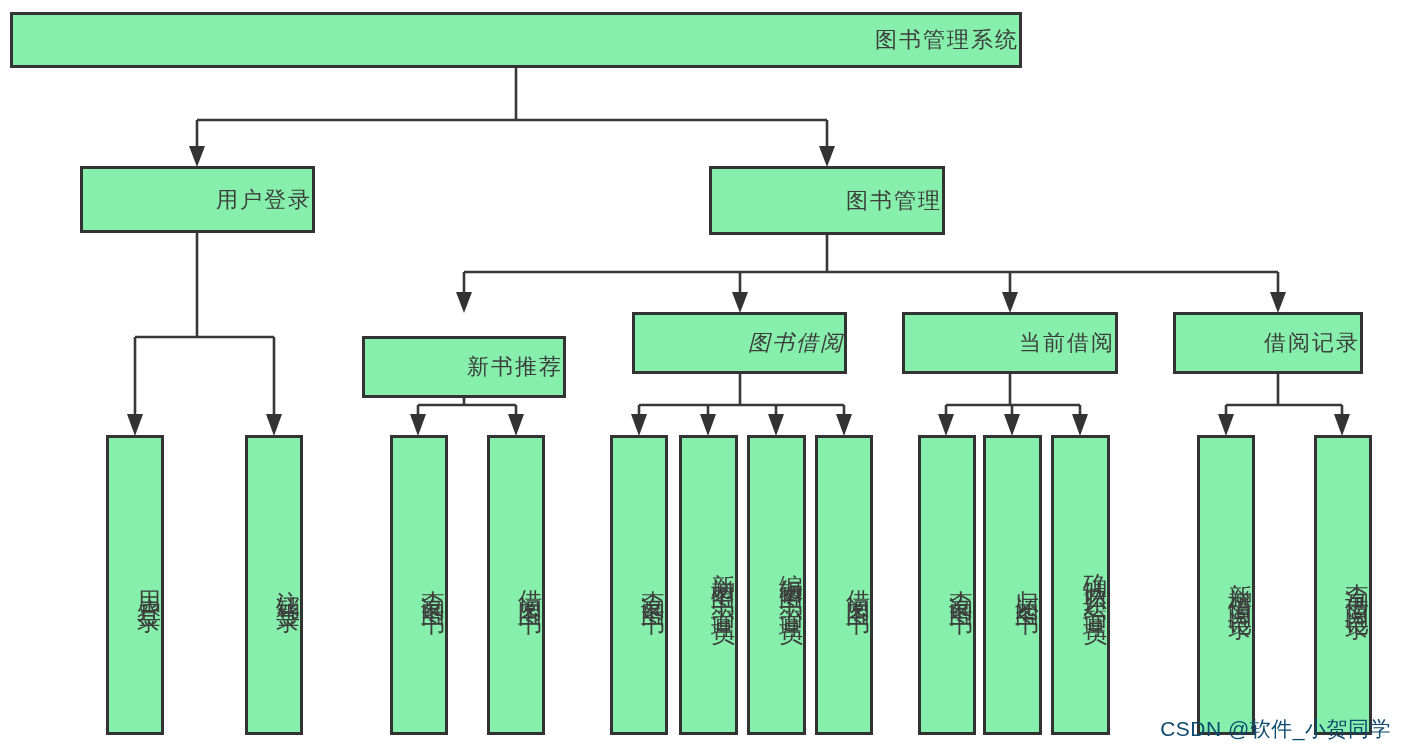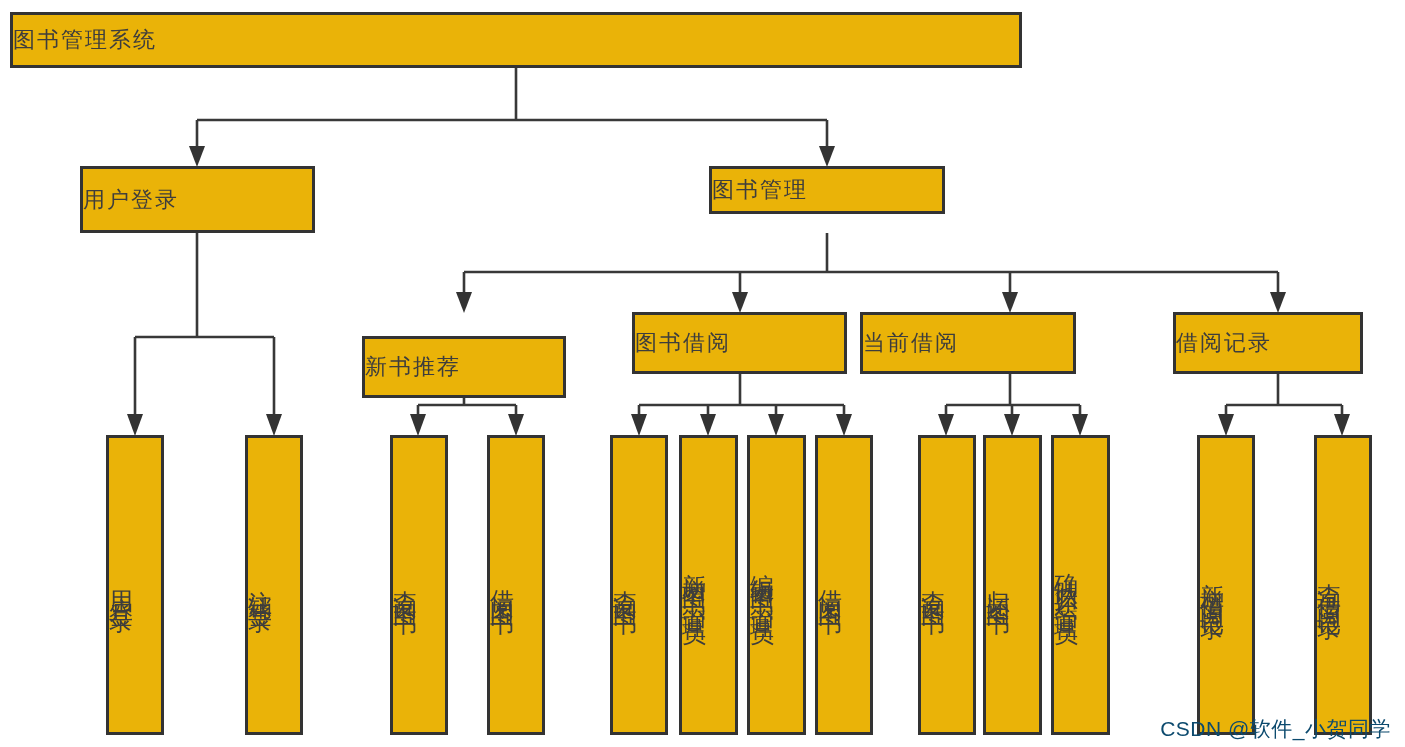"图书管理系统" .box { background: #eab308 -> #86efac; justify-content: flex-start -> flex-end }
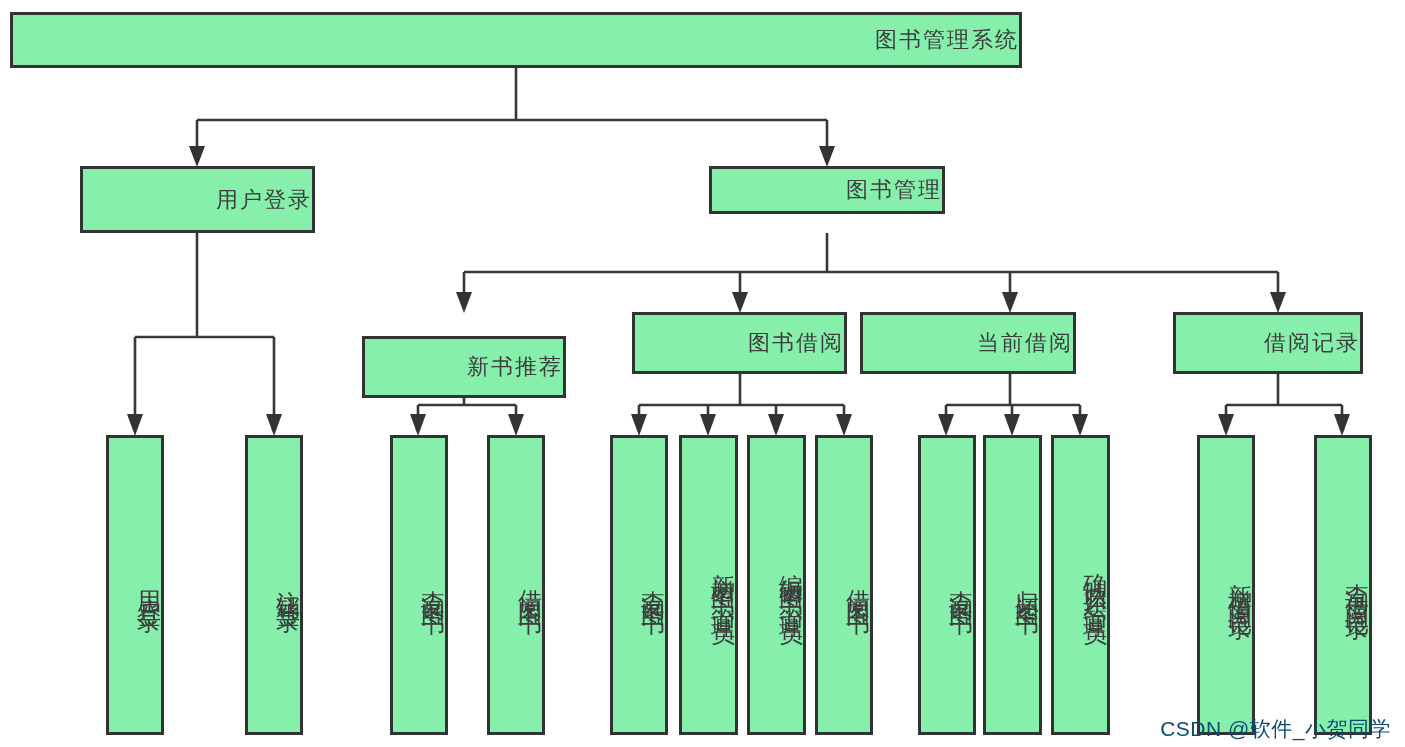"图书管理" div.box { height: 48px -> 69px }
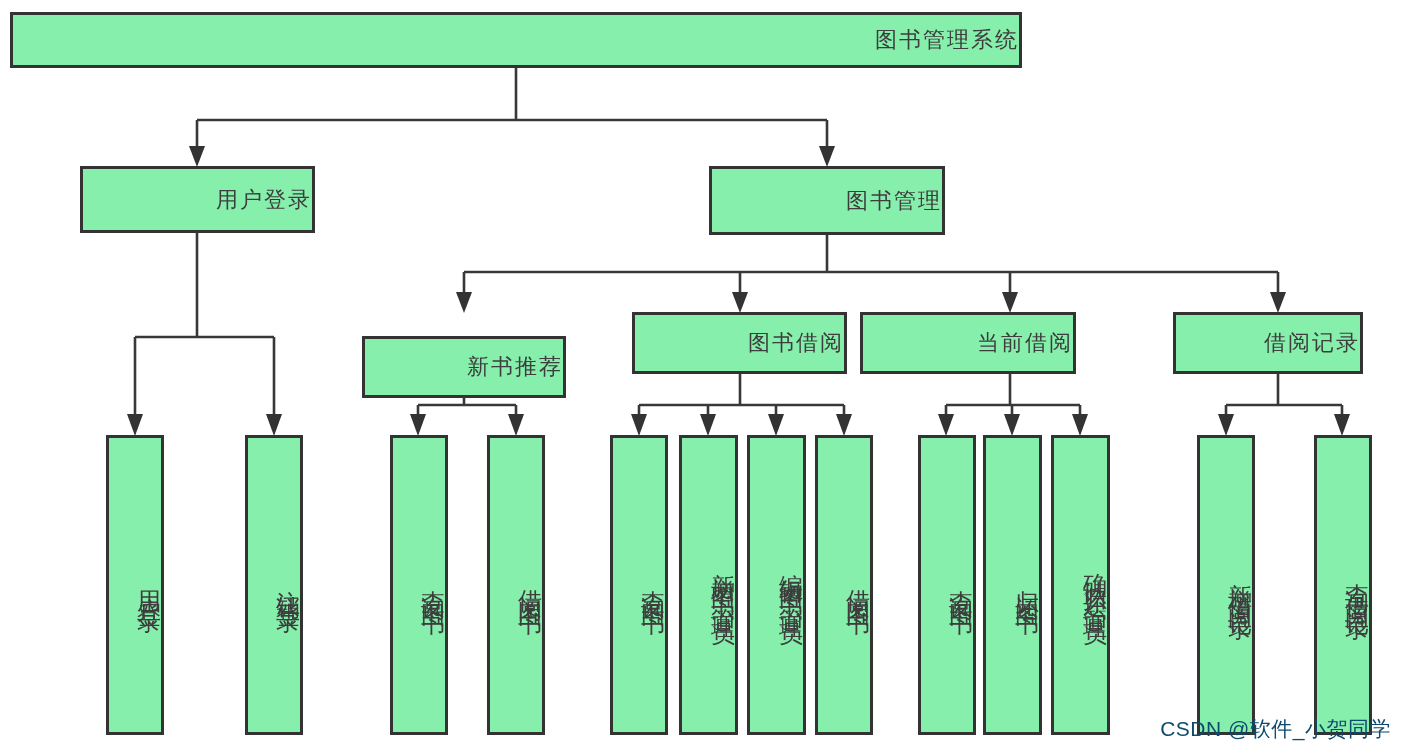"图书借阅" div.box { font-style: none -> italic }
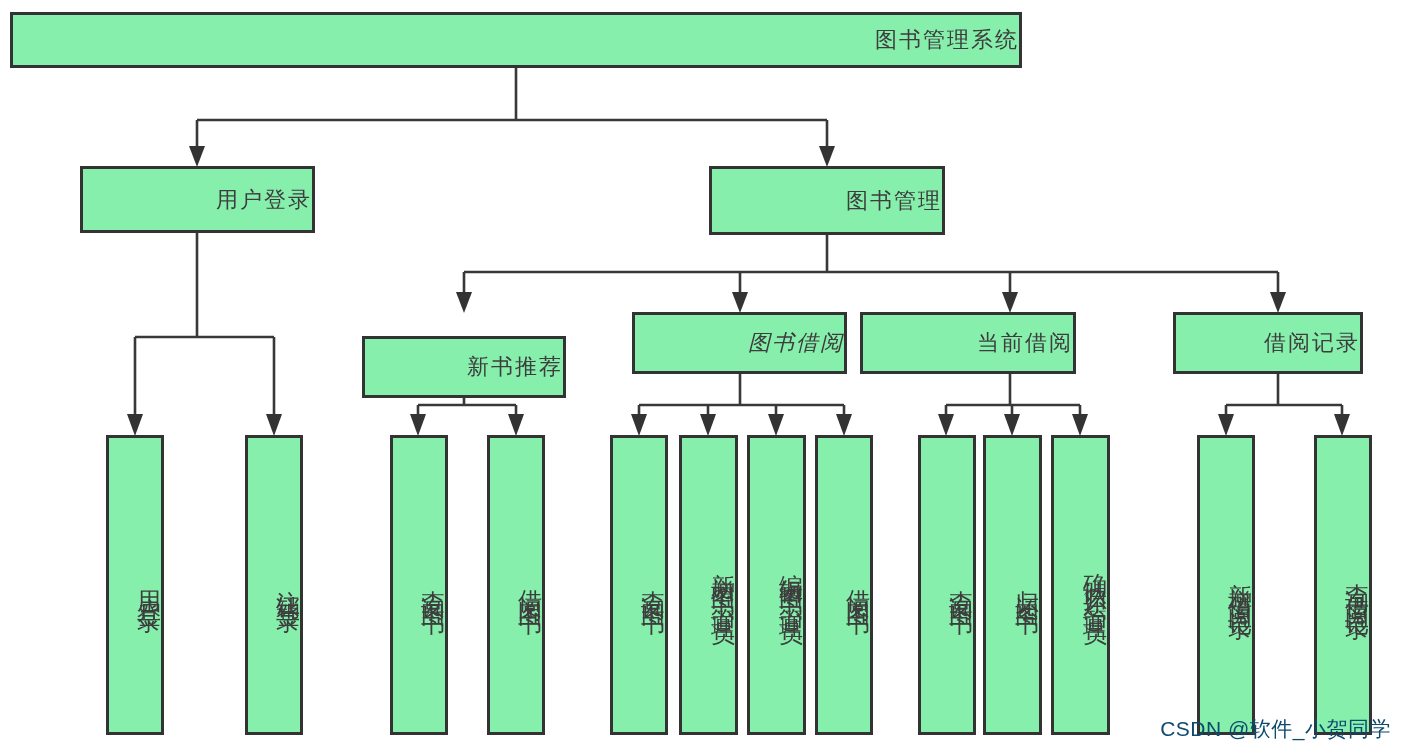"当前借阅" div.box { left: 860px -> 902px }
